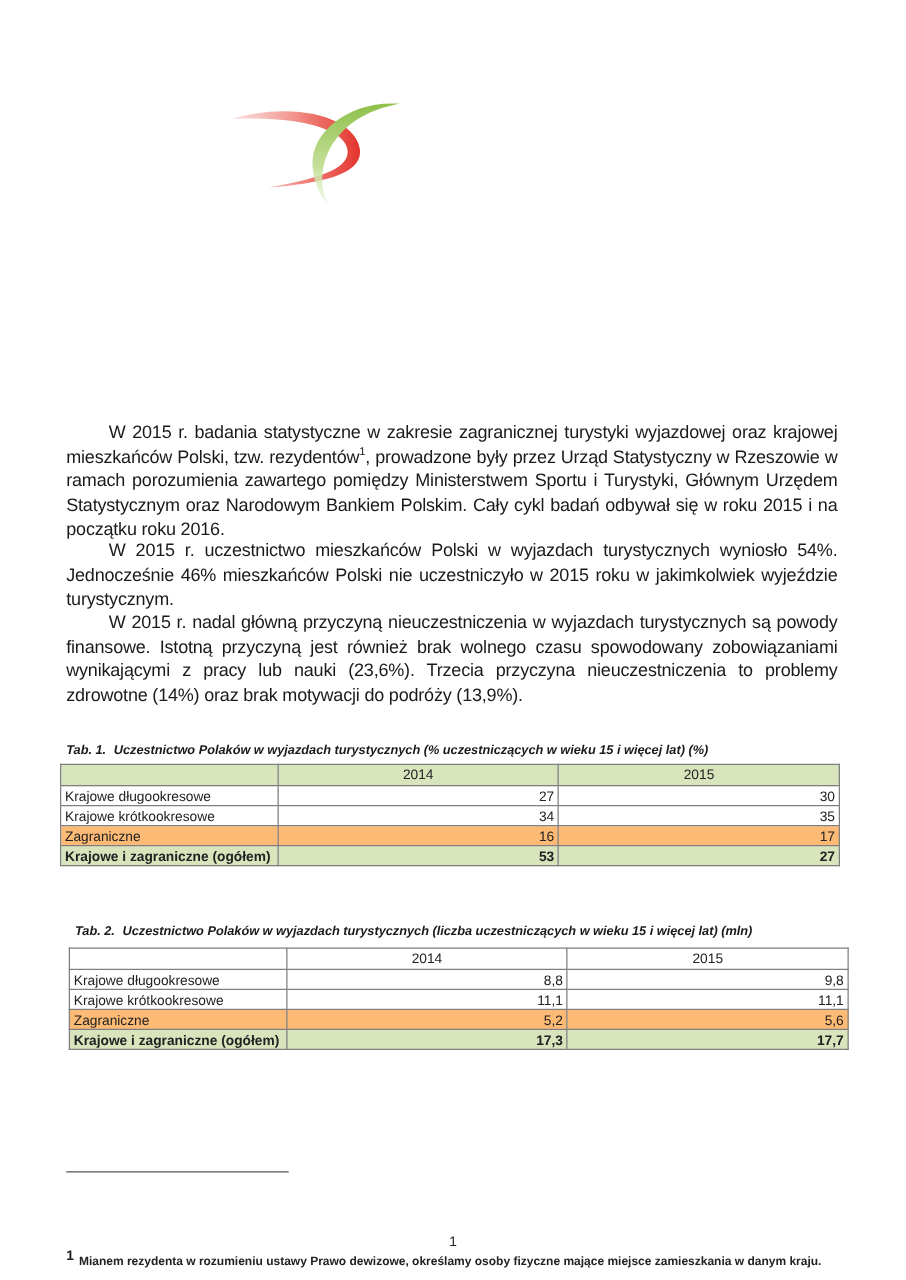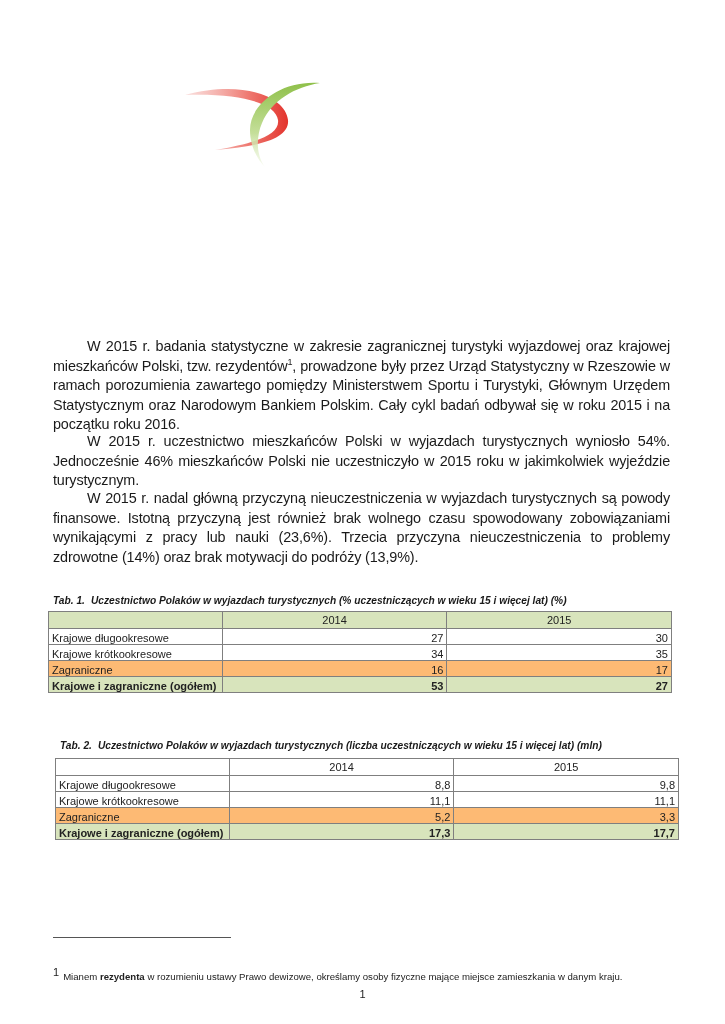"3,3" td.num { text: 3,3 -> 5,6 }
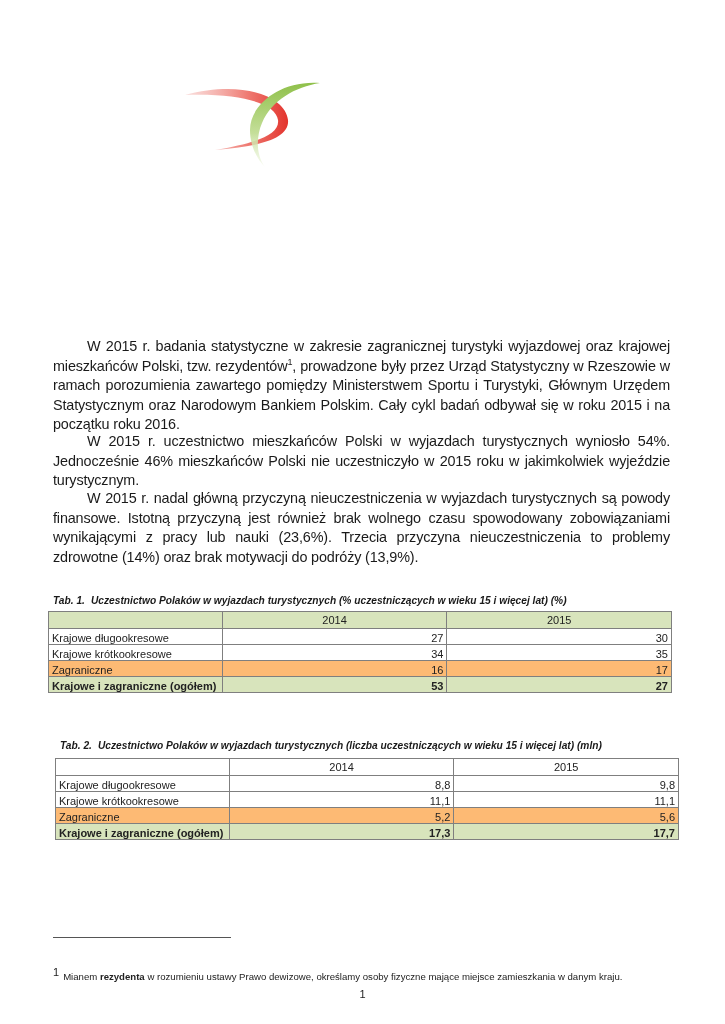"1 Mianem rezydenta w rozumieniu" .footnote { font-weight: none -> bold; top: 966px -> 999px }
